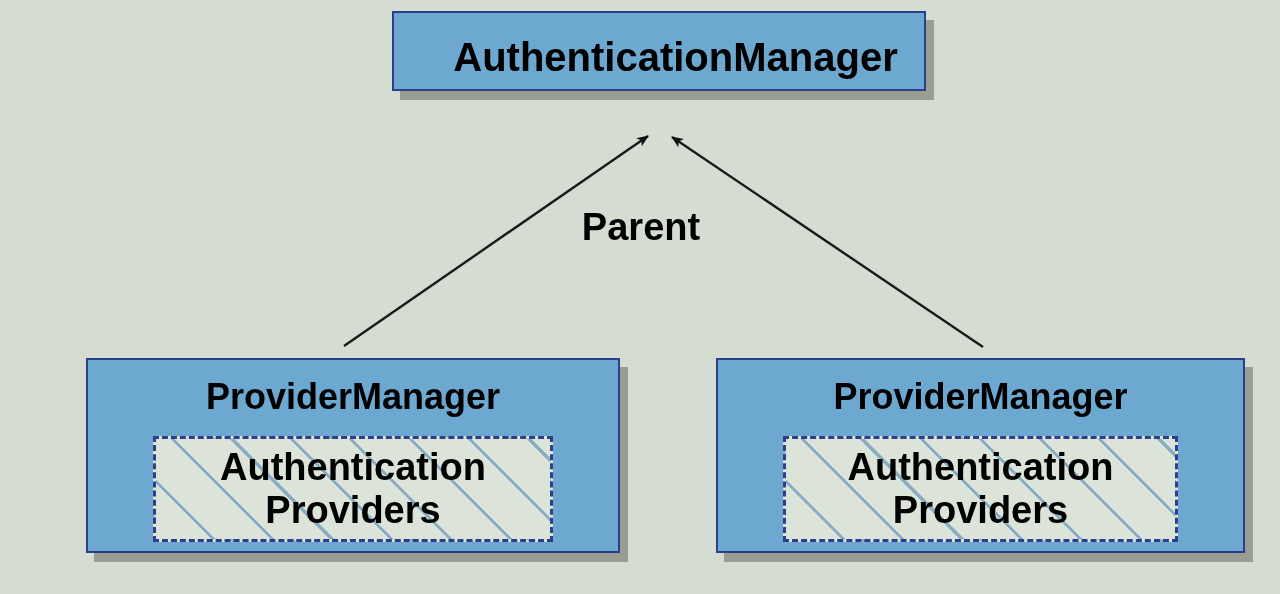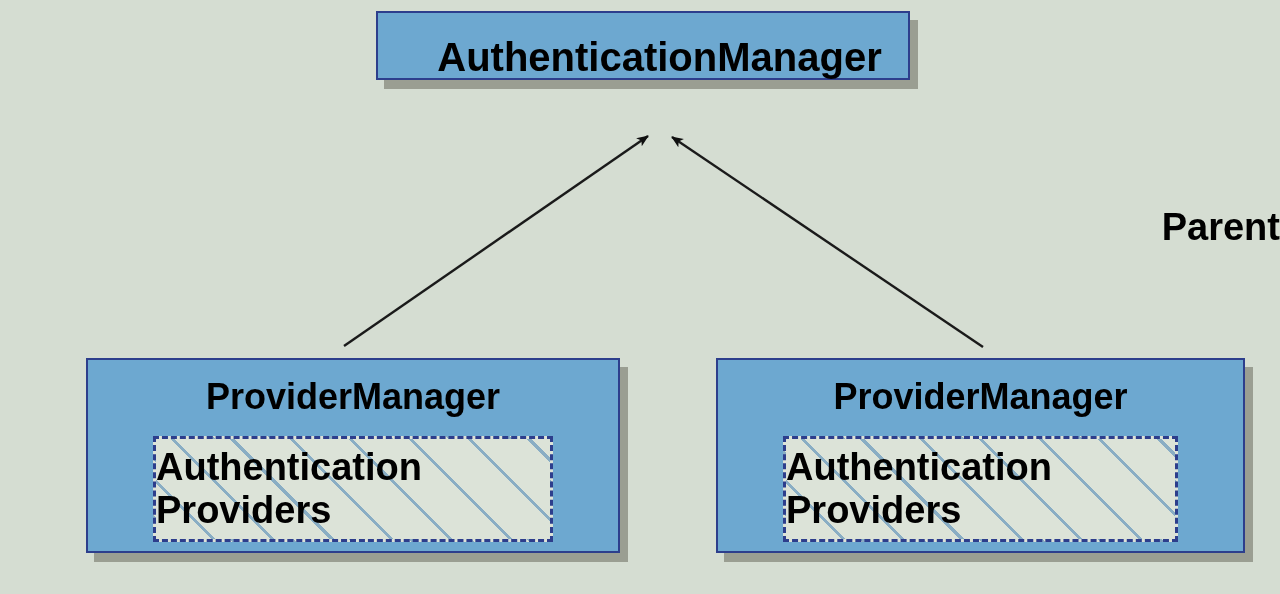"AuthenticationManager" #node-auth-manager { height: 69px -> 80px; left: 376px -> 392px }
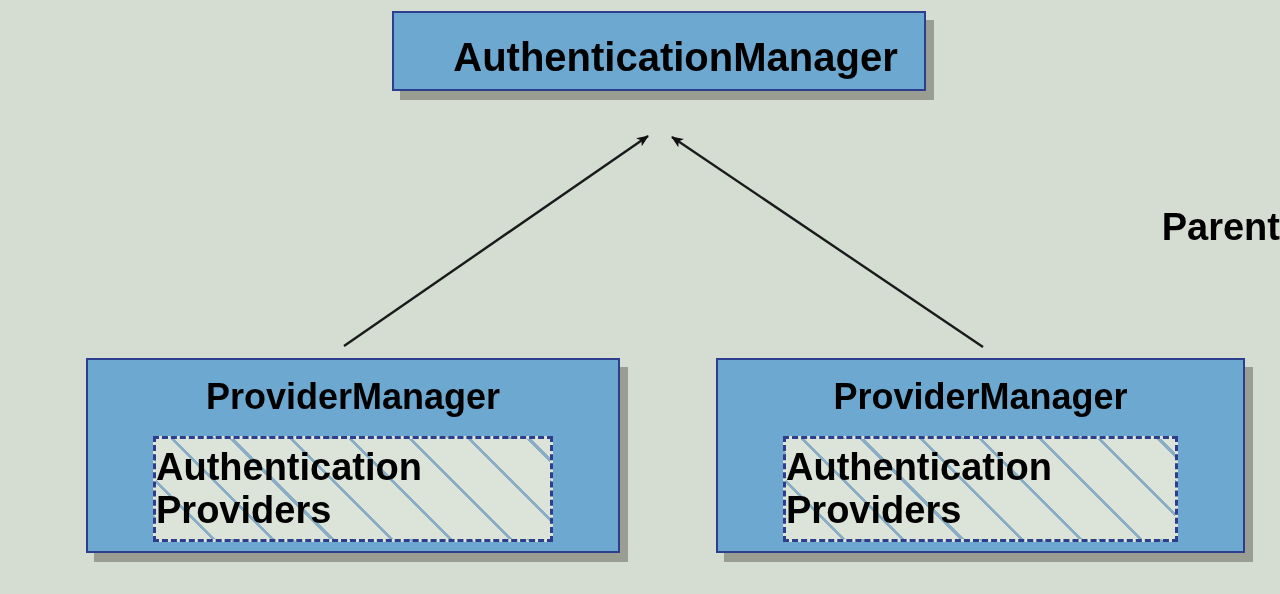"Parent" #edge-label-parent { text-align: right -> center }
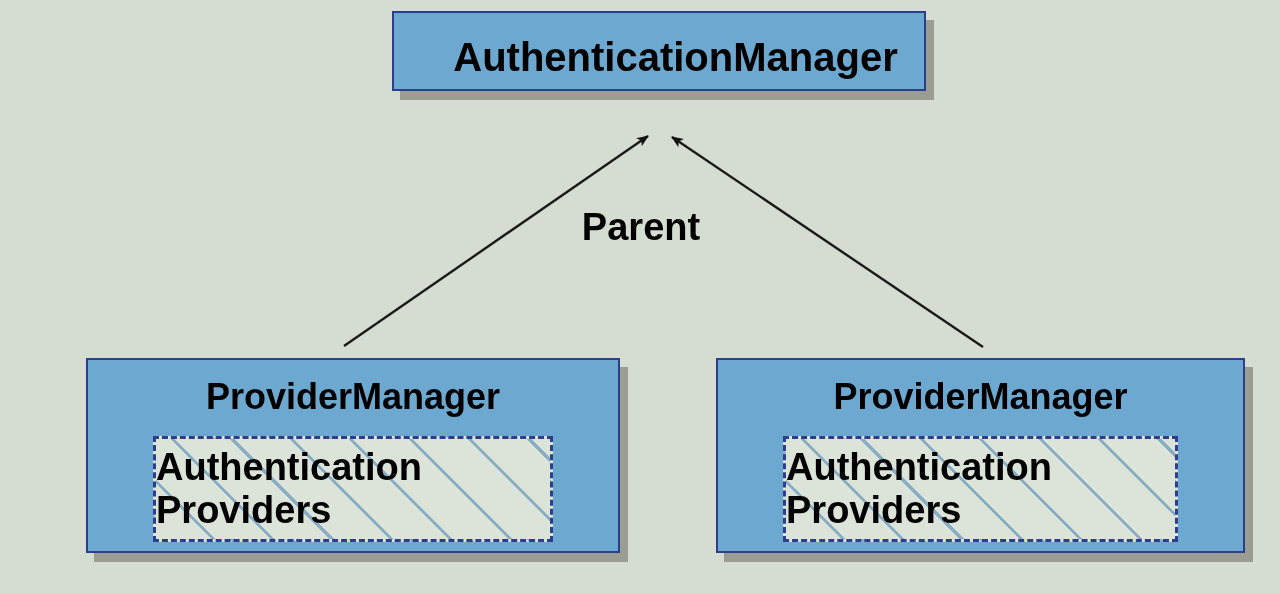"Authentication" .subnode-label { text-align: left -> center }
